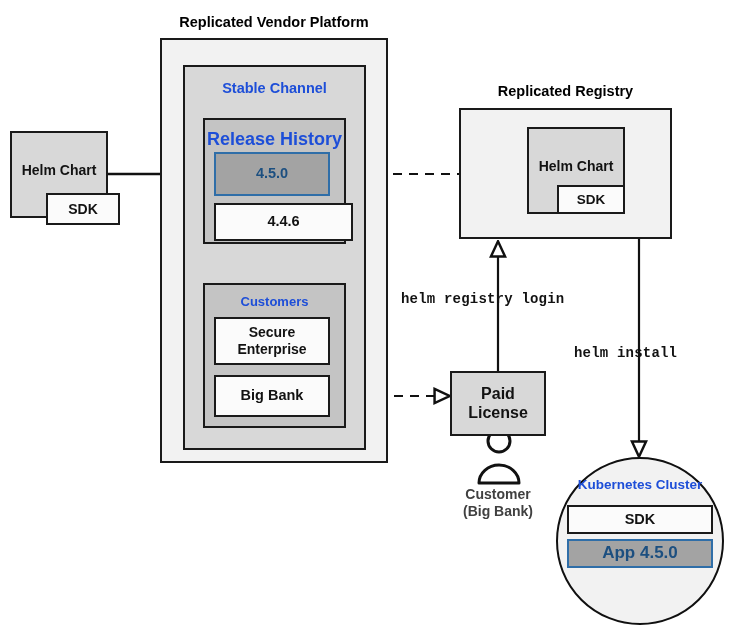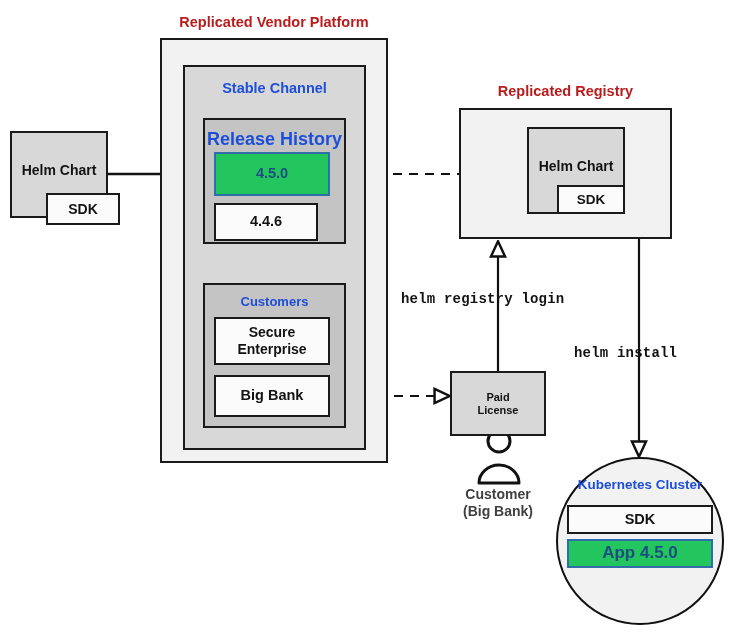"Replicated Vendor Platform" .title-label { color: #b91c1c -> #000000 }
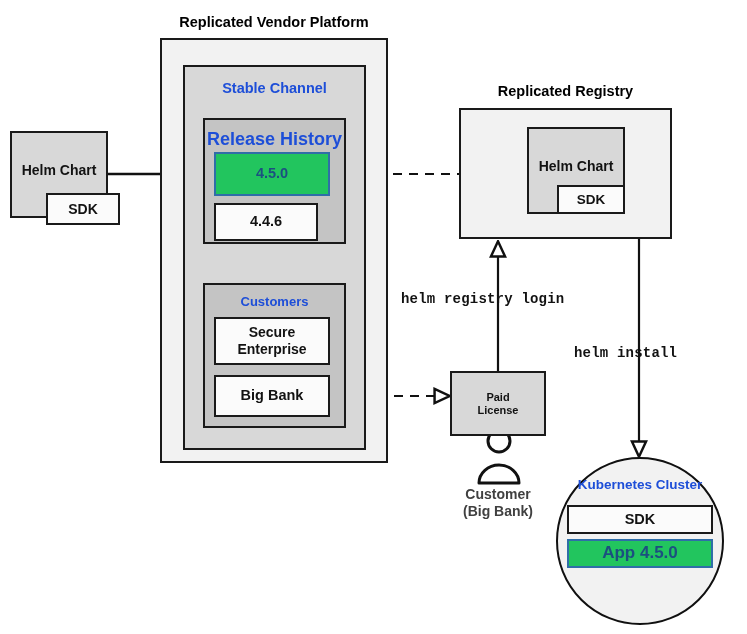"4.5.0" .fill-blue { background: #22c55e -> #a3a3a3 }
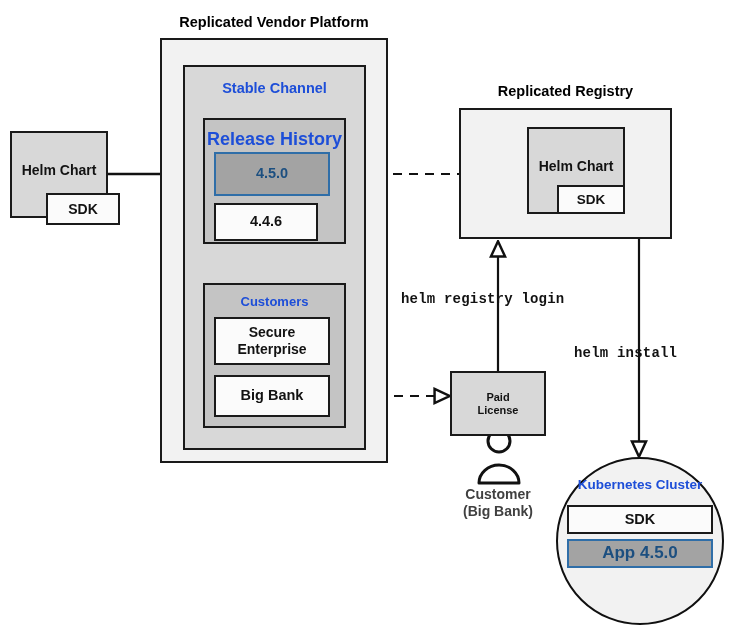"4.4.6" div.box { width: 104px -> 139px }
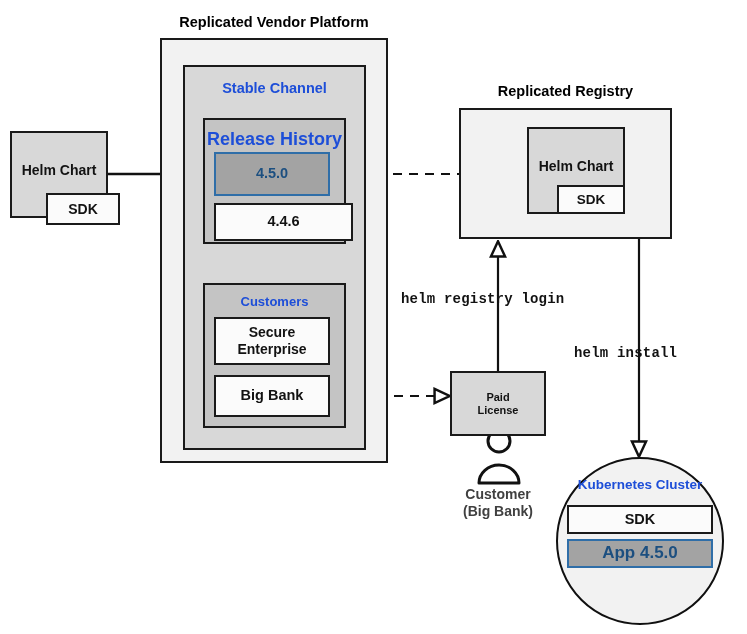"Paid" div.box { font-size: 11px -> 16px }
